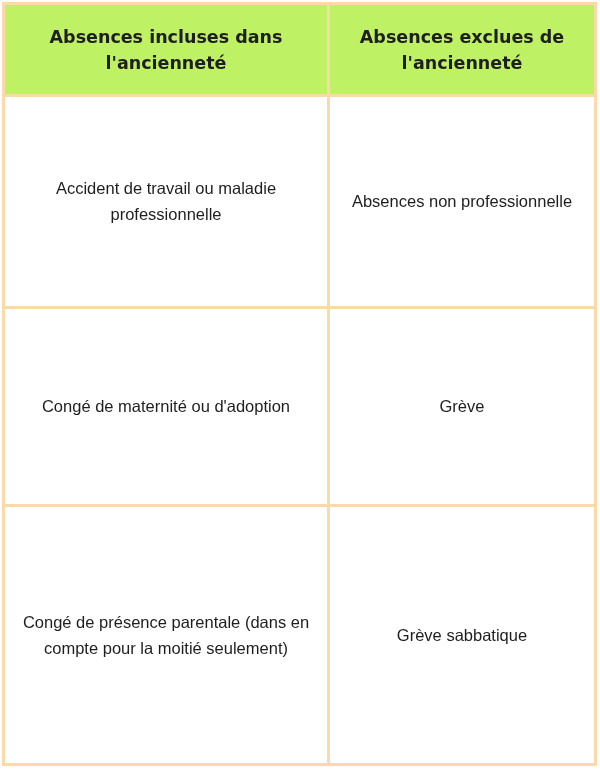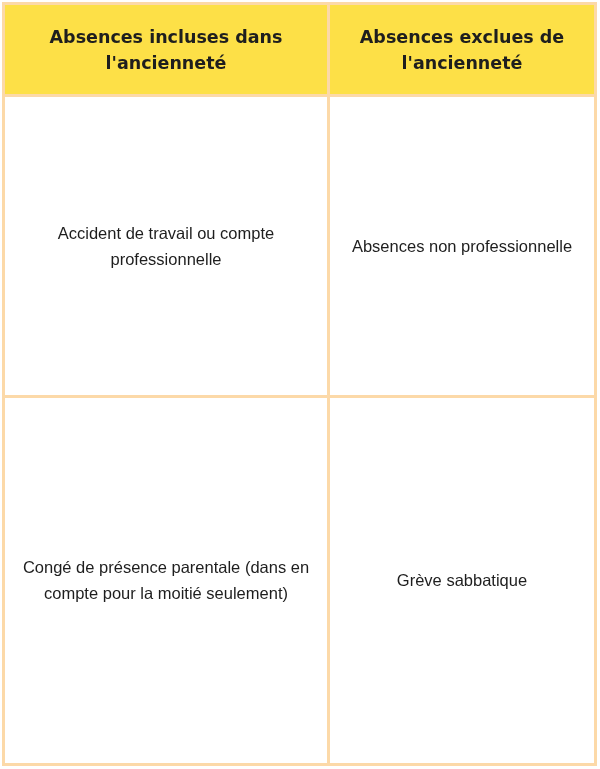"Absences incluses dans l'ancienneté" .tbl th { background: #fde047 -> #bef264 }
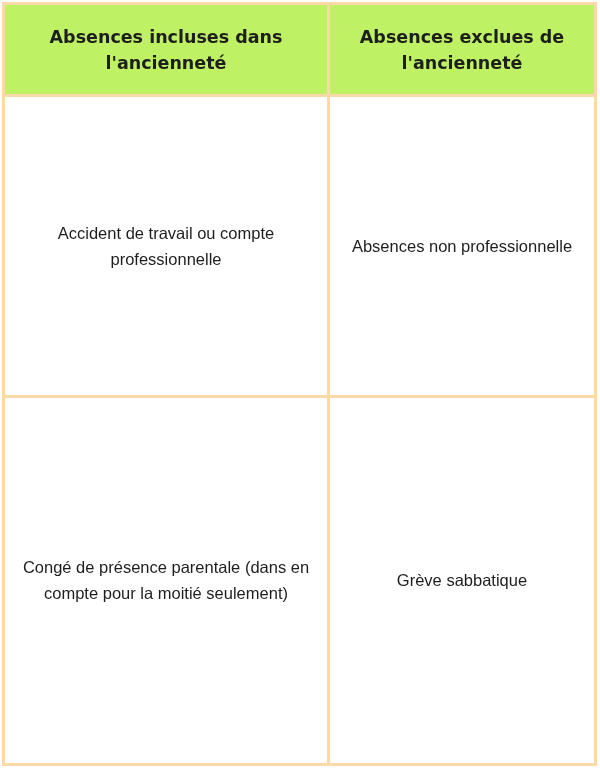"Accident de travail ou compte" td { text: compte -> maladie }
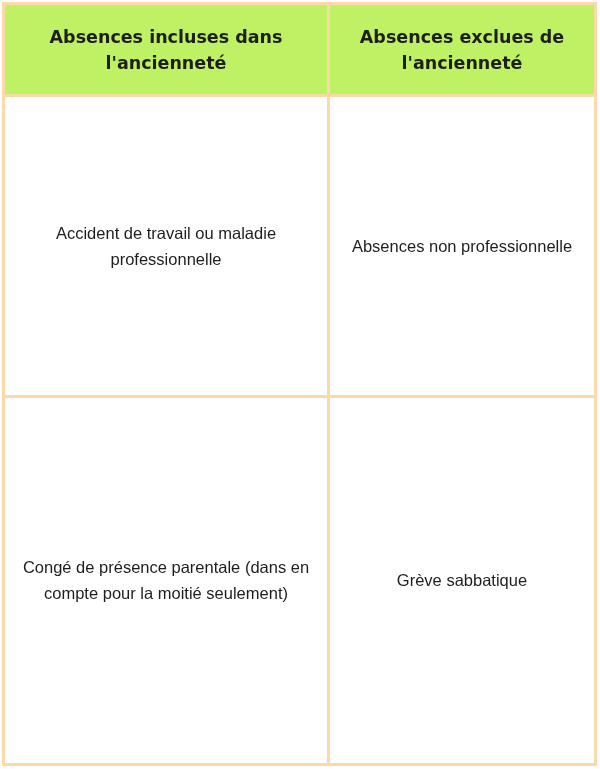"Congé de maternité ou d'adoption" tr { html: none -> <tr> <td>Congé de maternité ou d'adoption</td> <td>Grève</td> </tr> }
